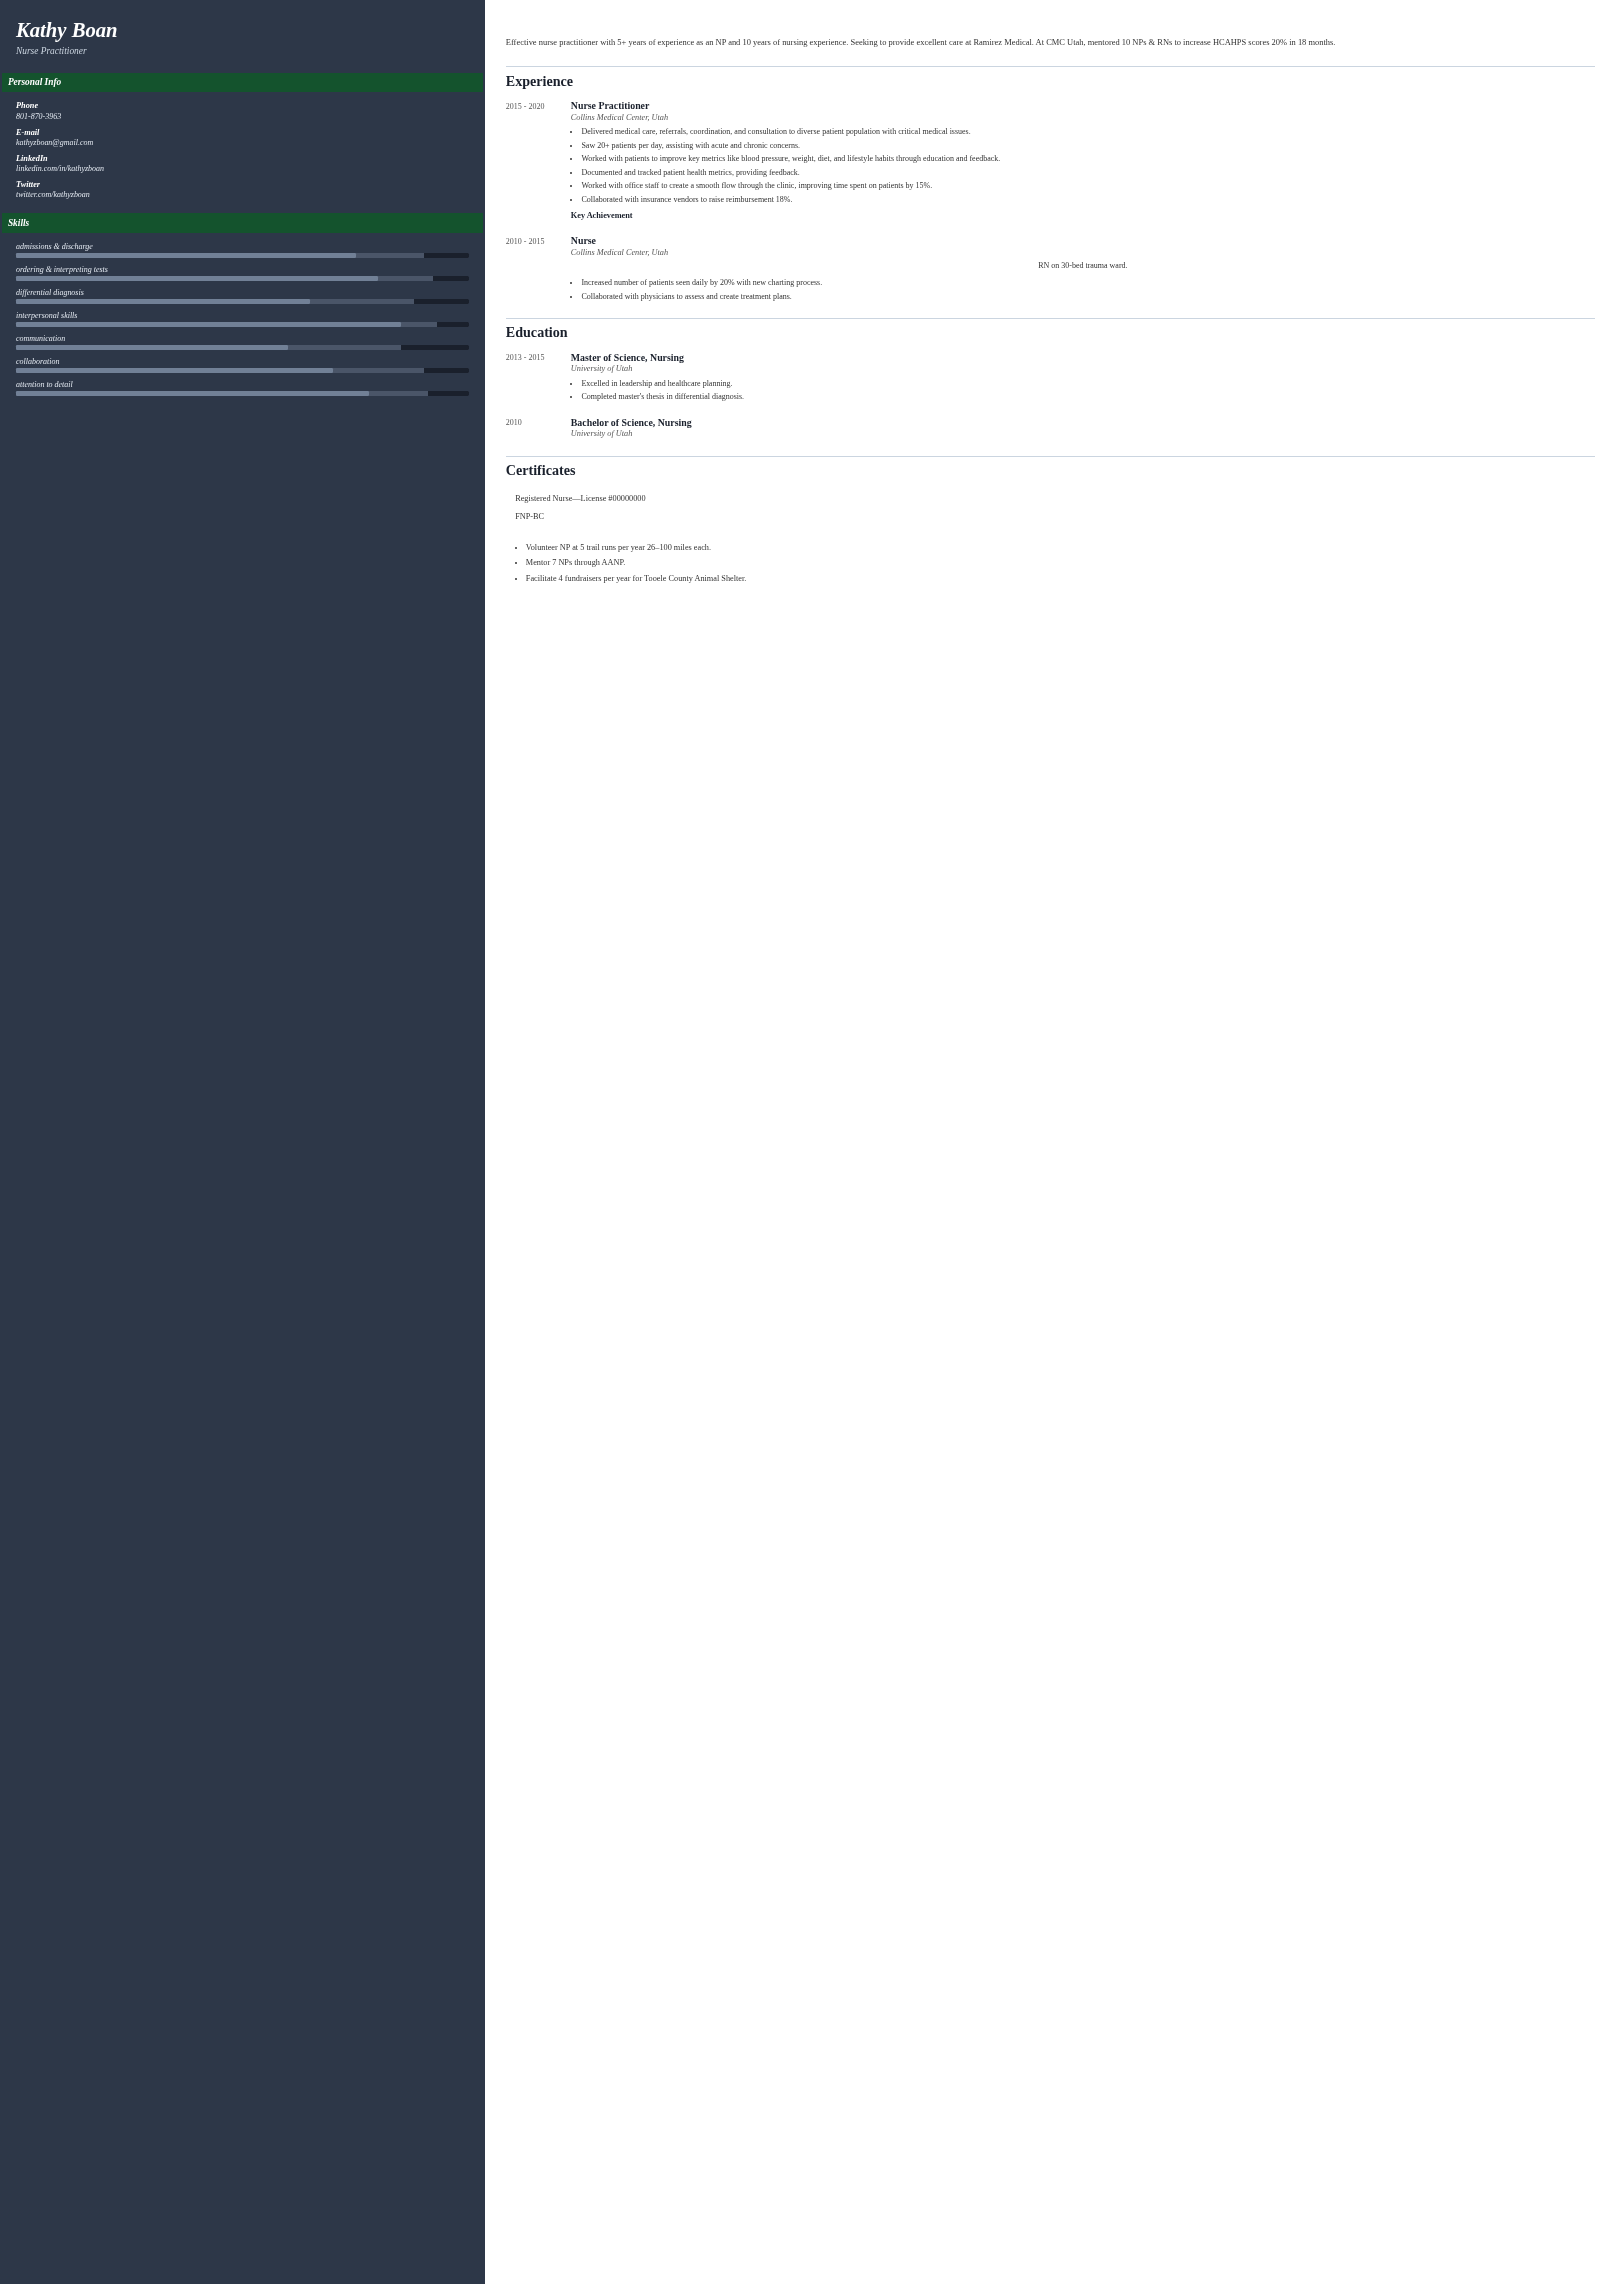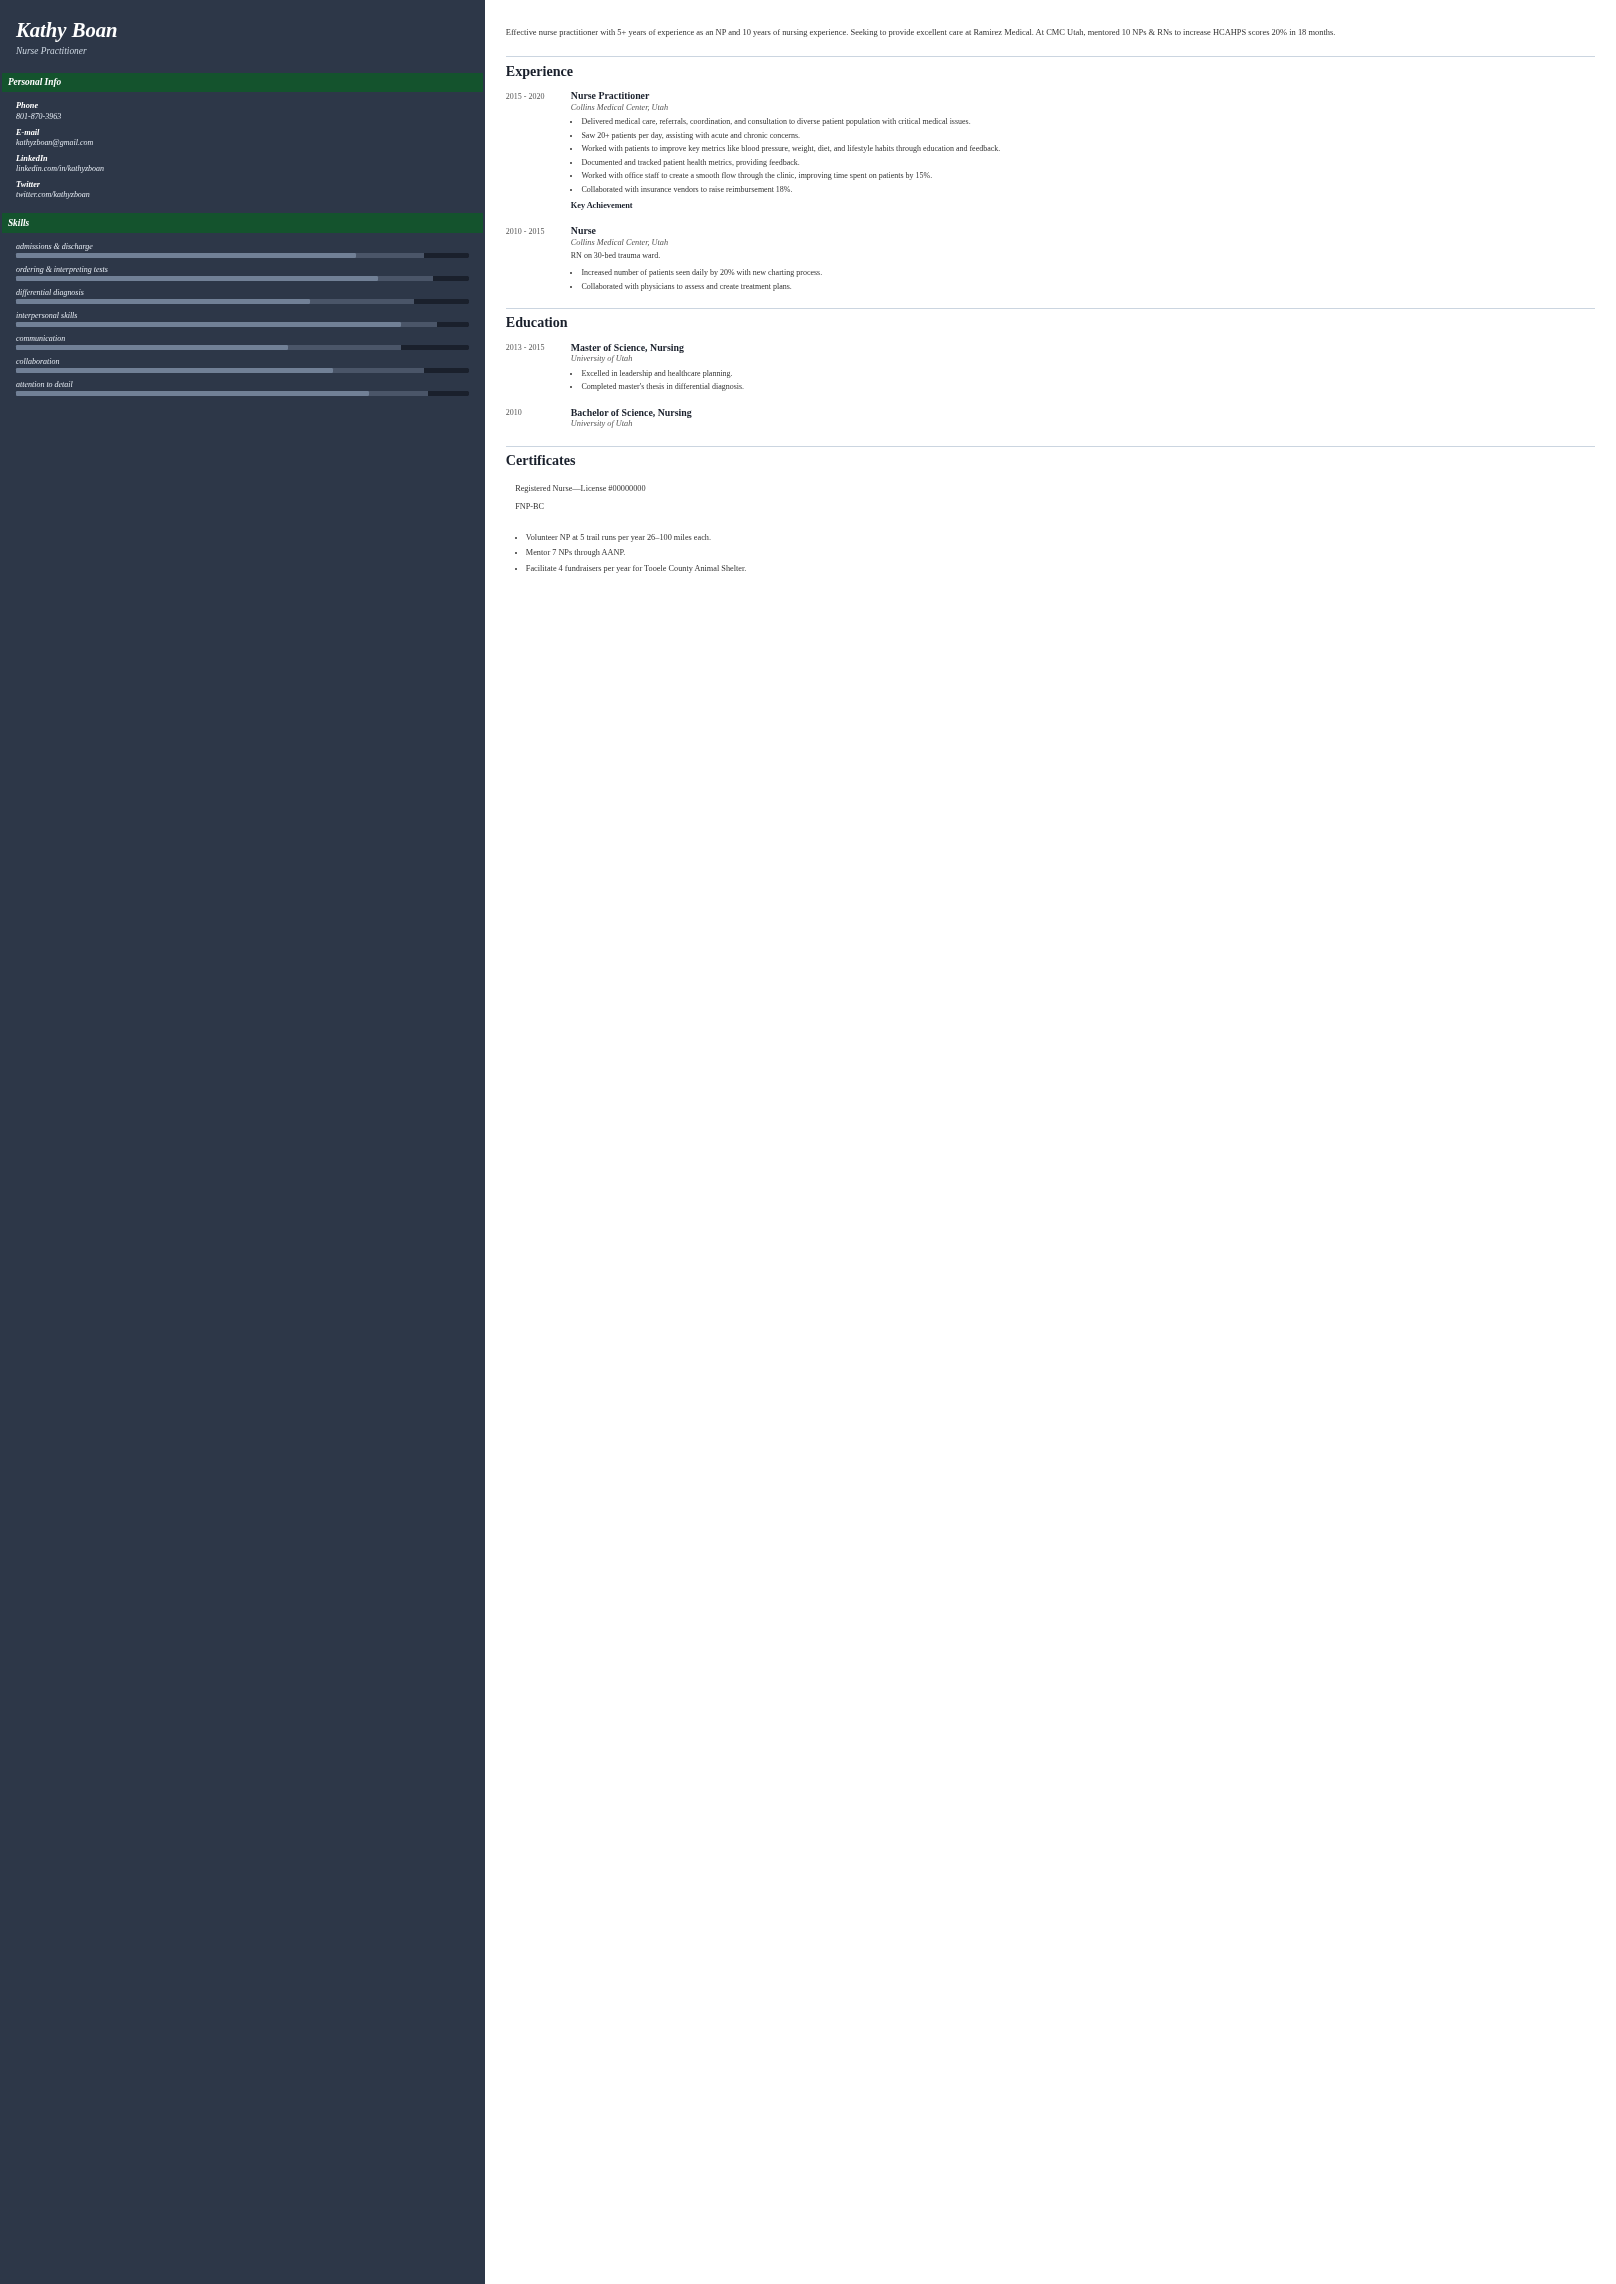"Effective nurse practitioner with 5+" .main-content { padding: 26px 21px -> 36px 21px }
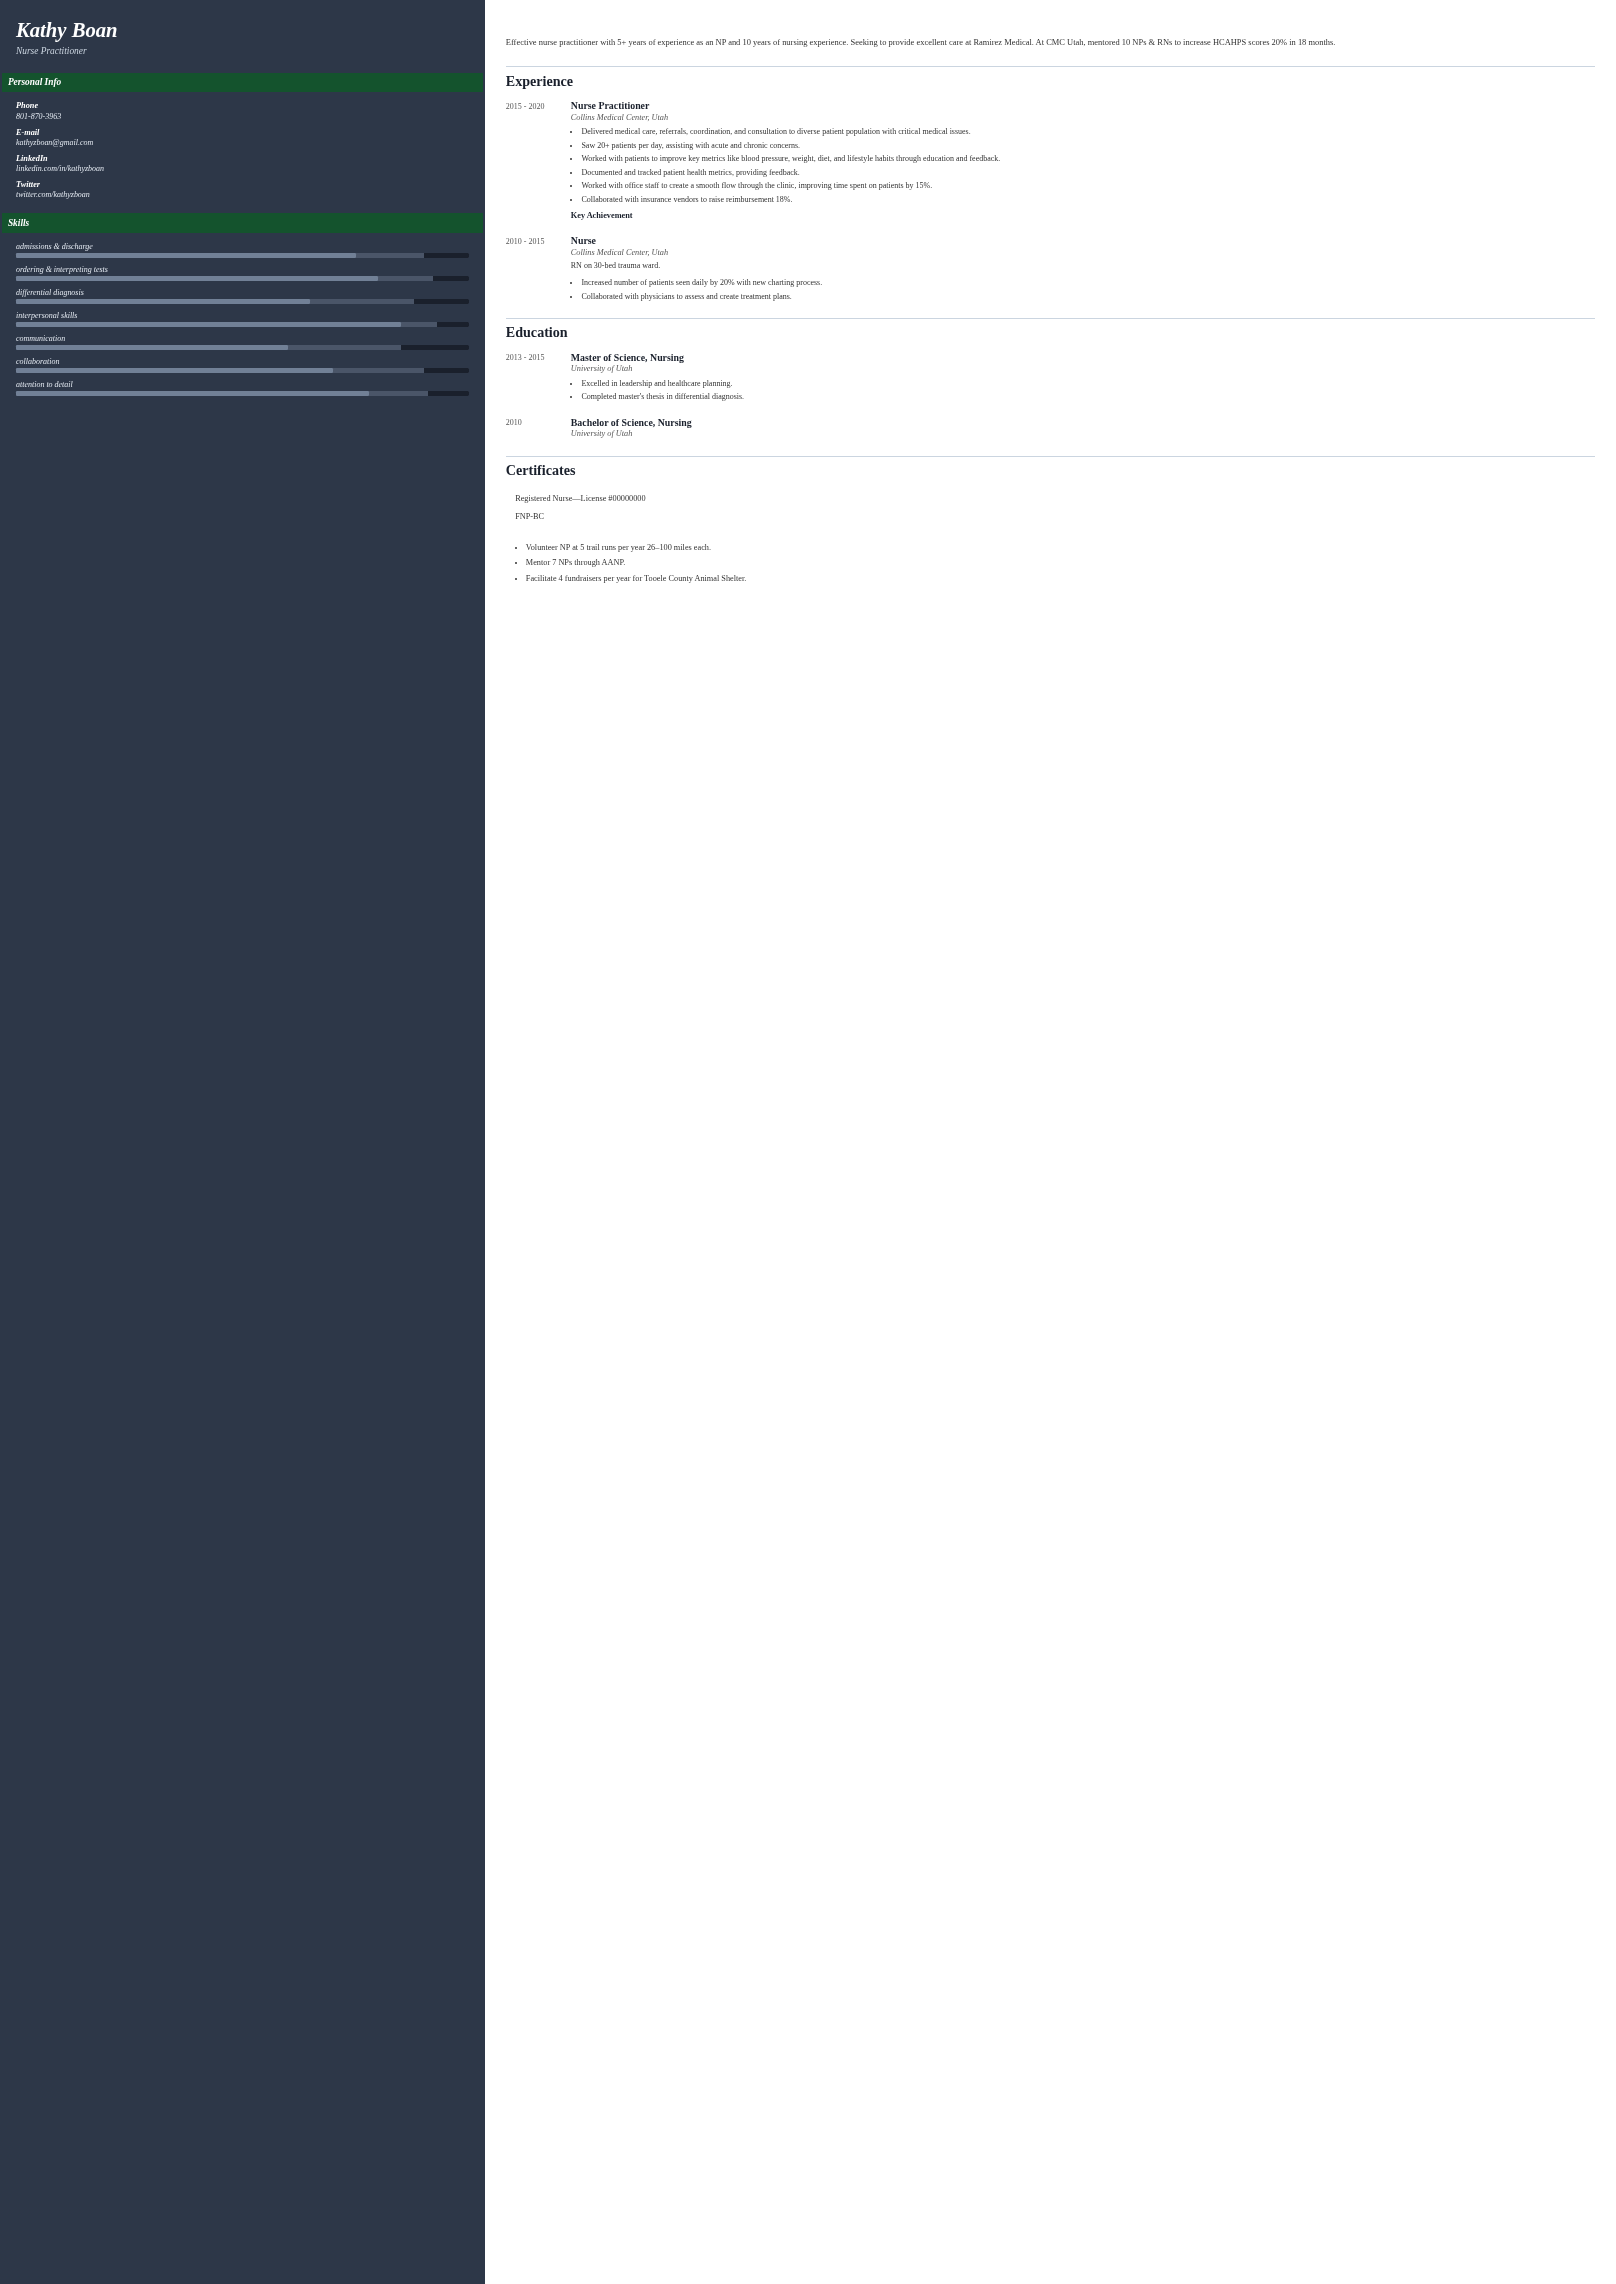"RN on 30-bed trauma ward." .job-description { text-align: none -> center }
